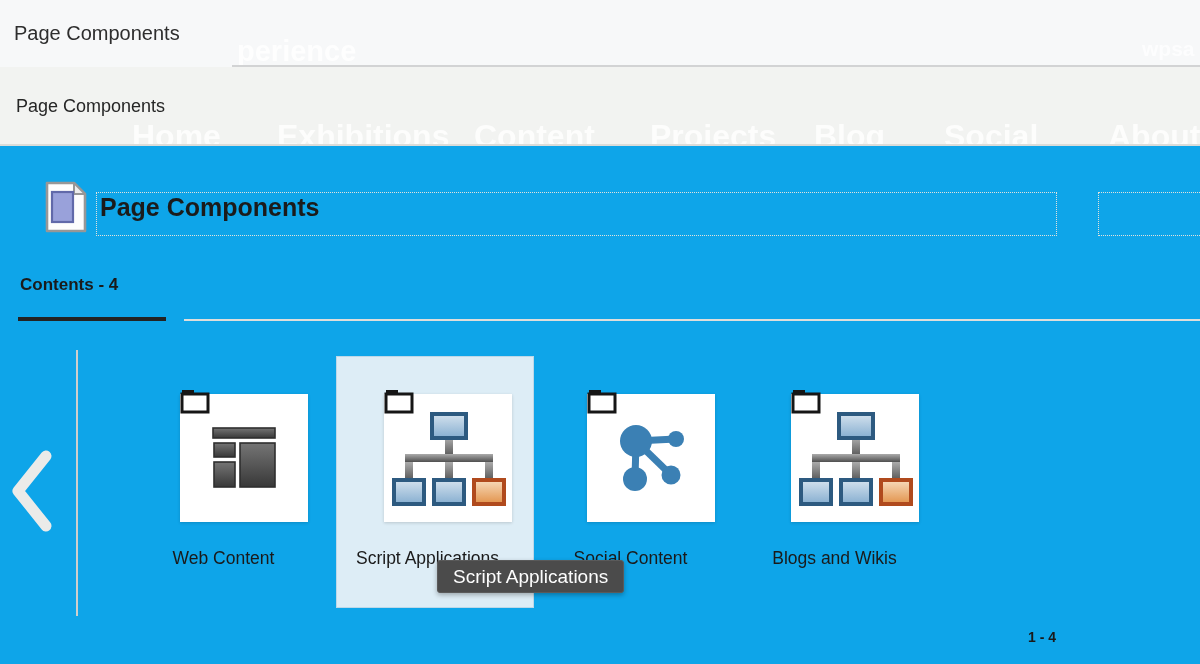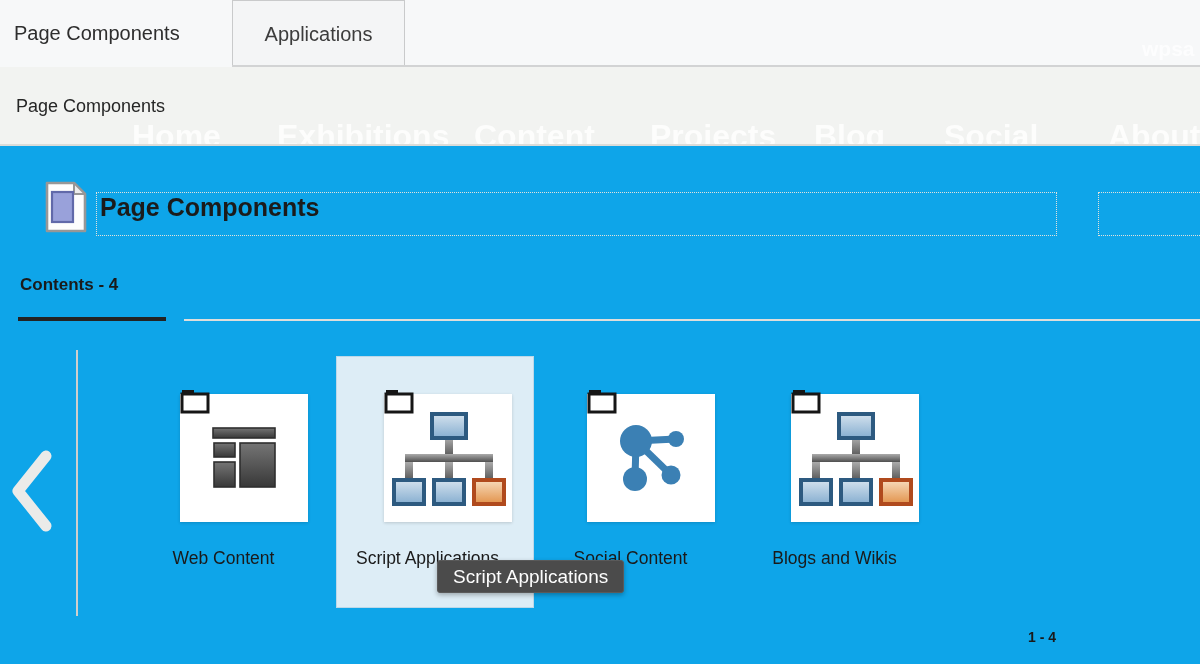"Applications" div.tab-inactive { html: <div> <span>Applications</span> </div> -> none }
